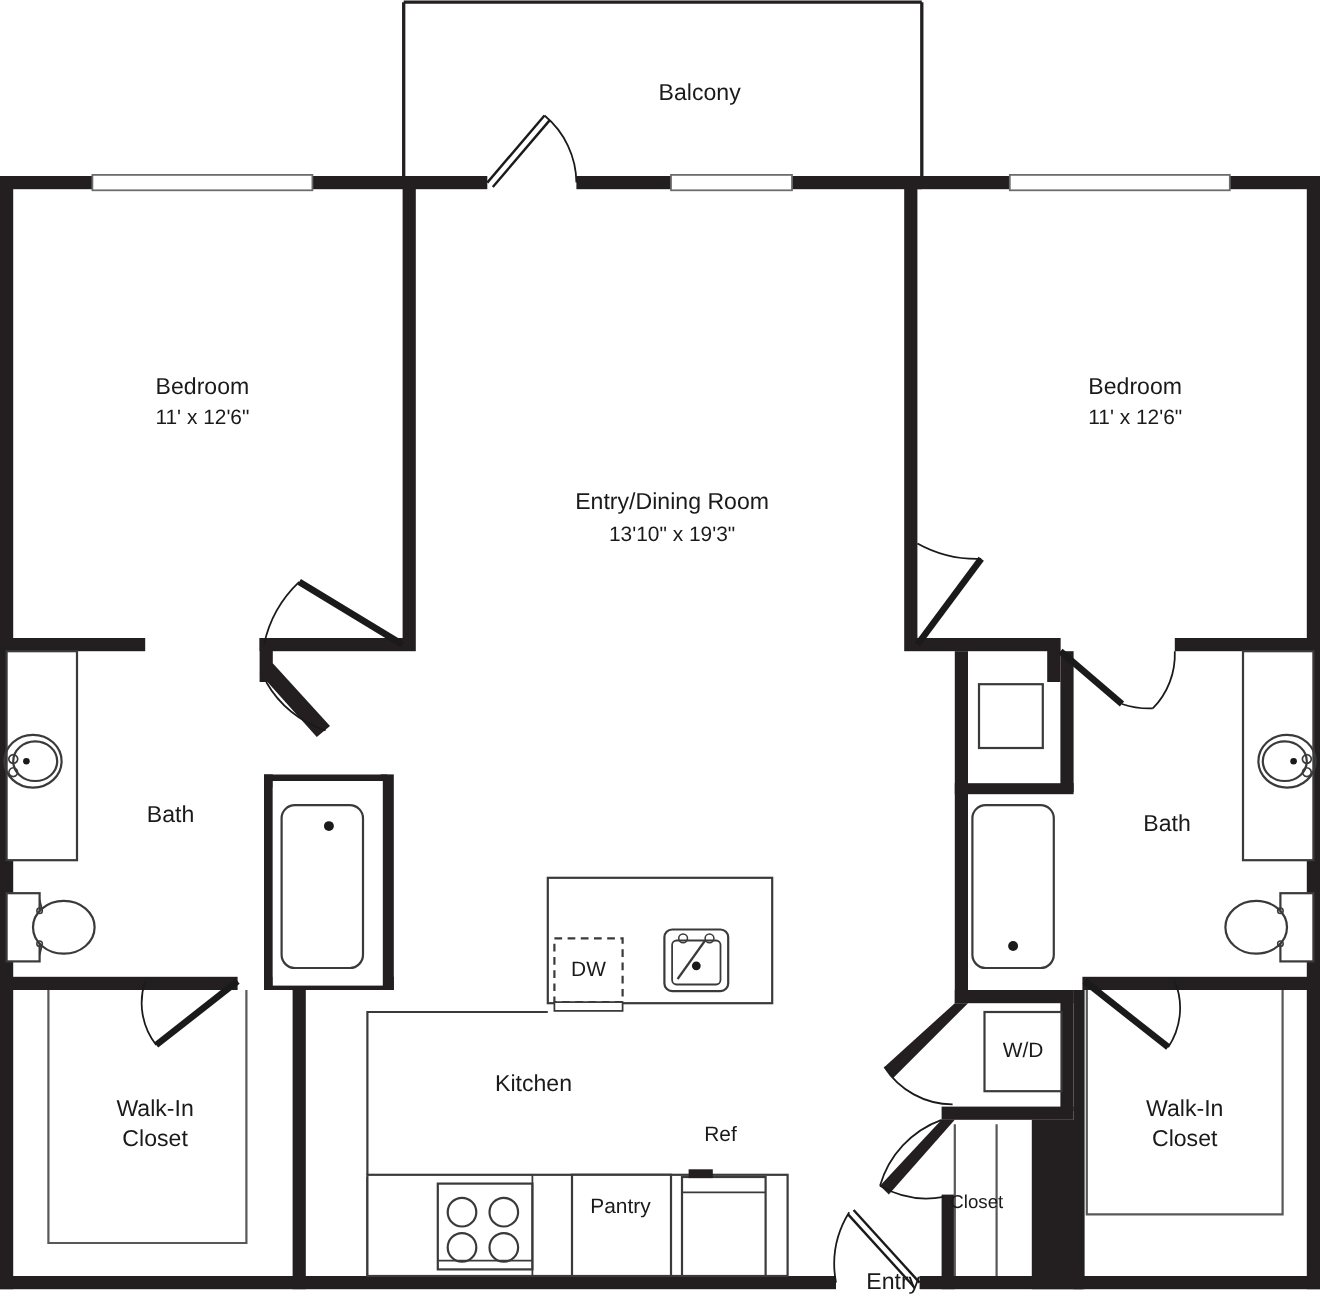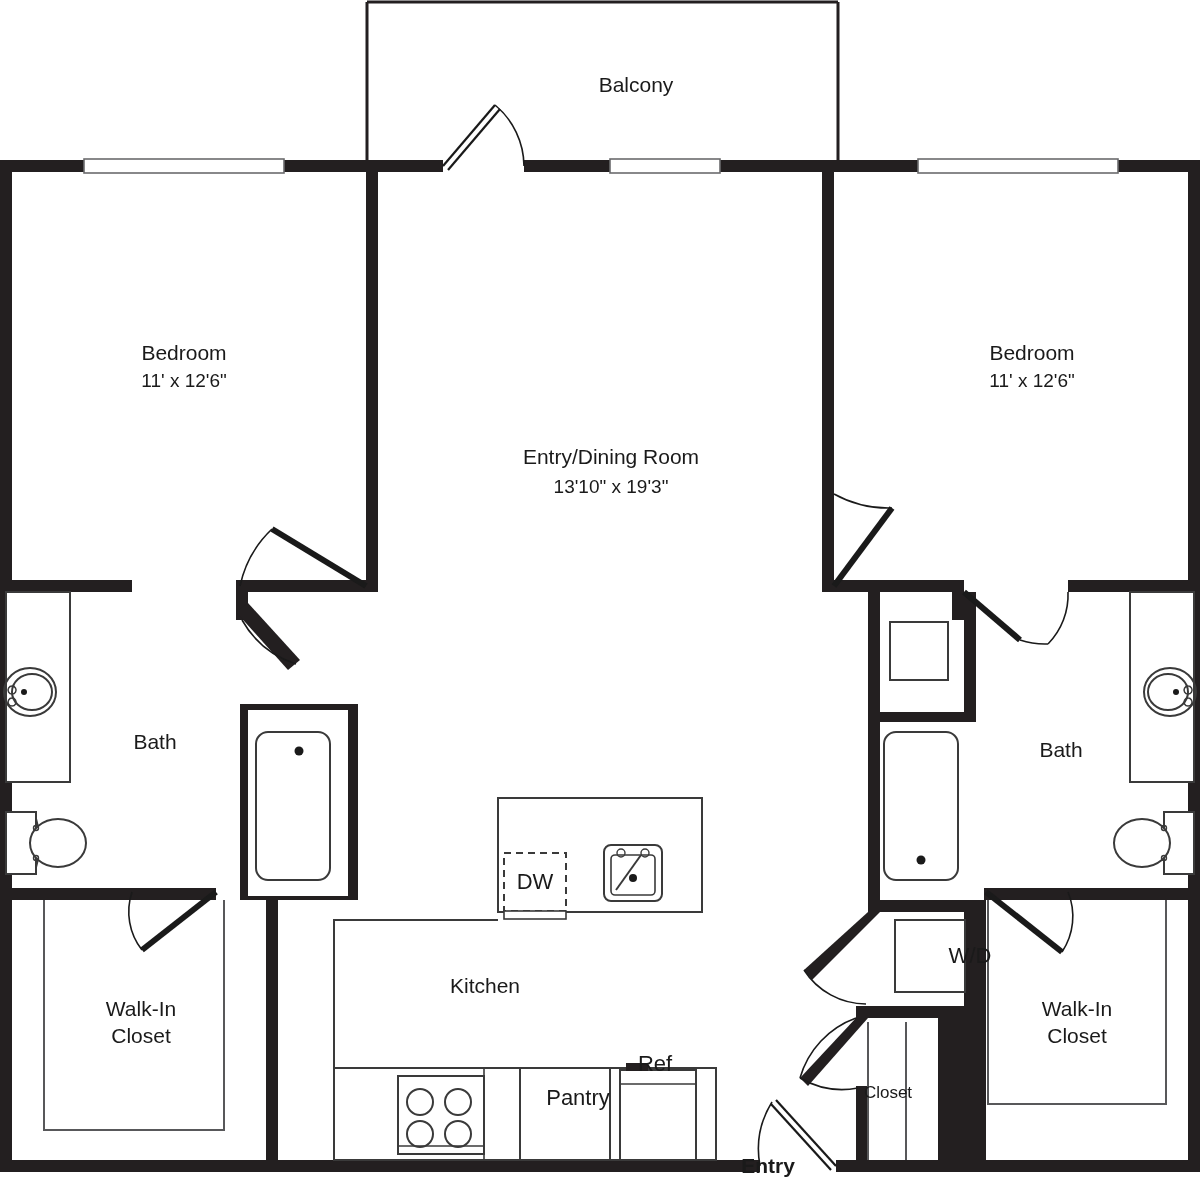"DW" .fix-lbl { font-size: 22px -> 19px }
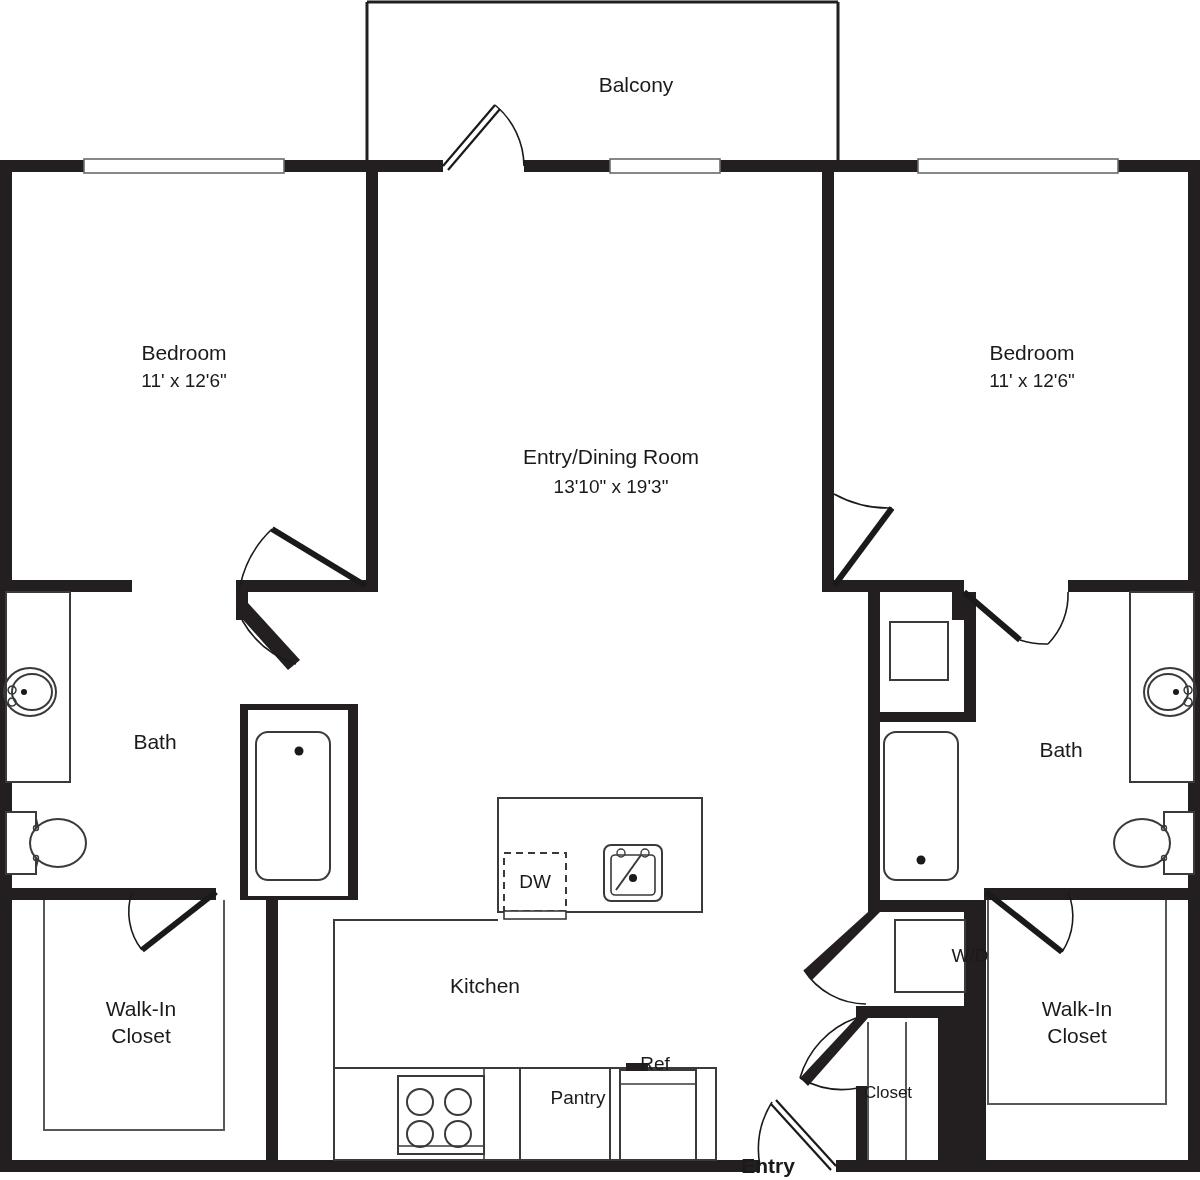"W/D" div.lbl { margin-left: 40px -> none }
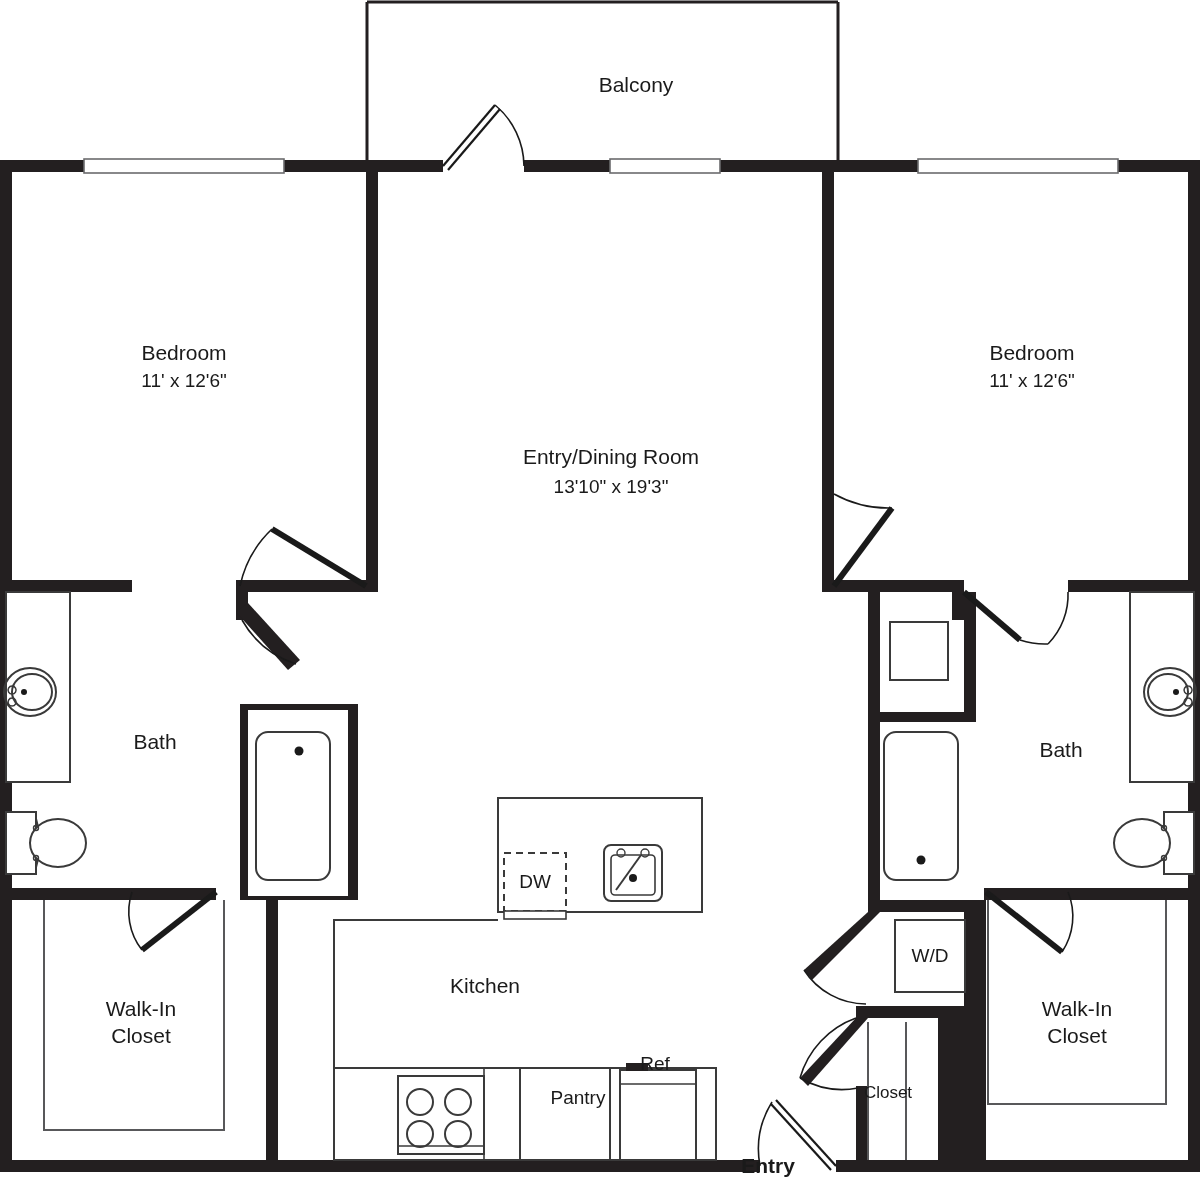"Ref" div.lbl { top: 1064px -> 1032px }
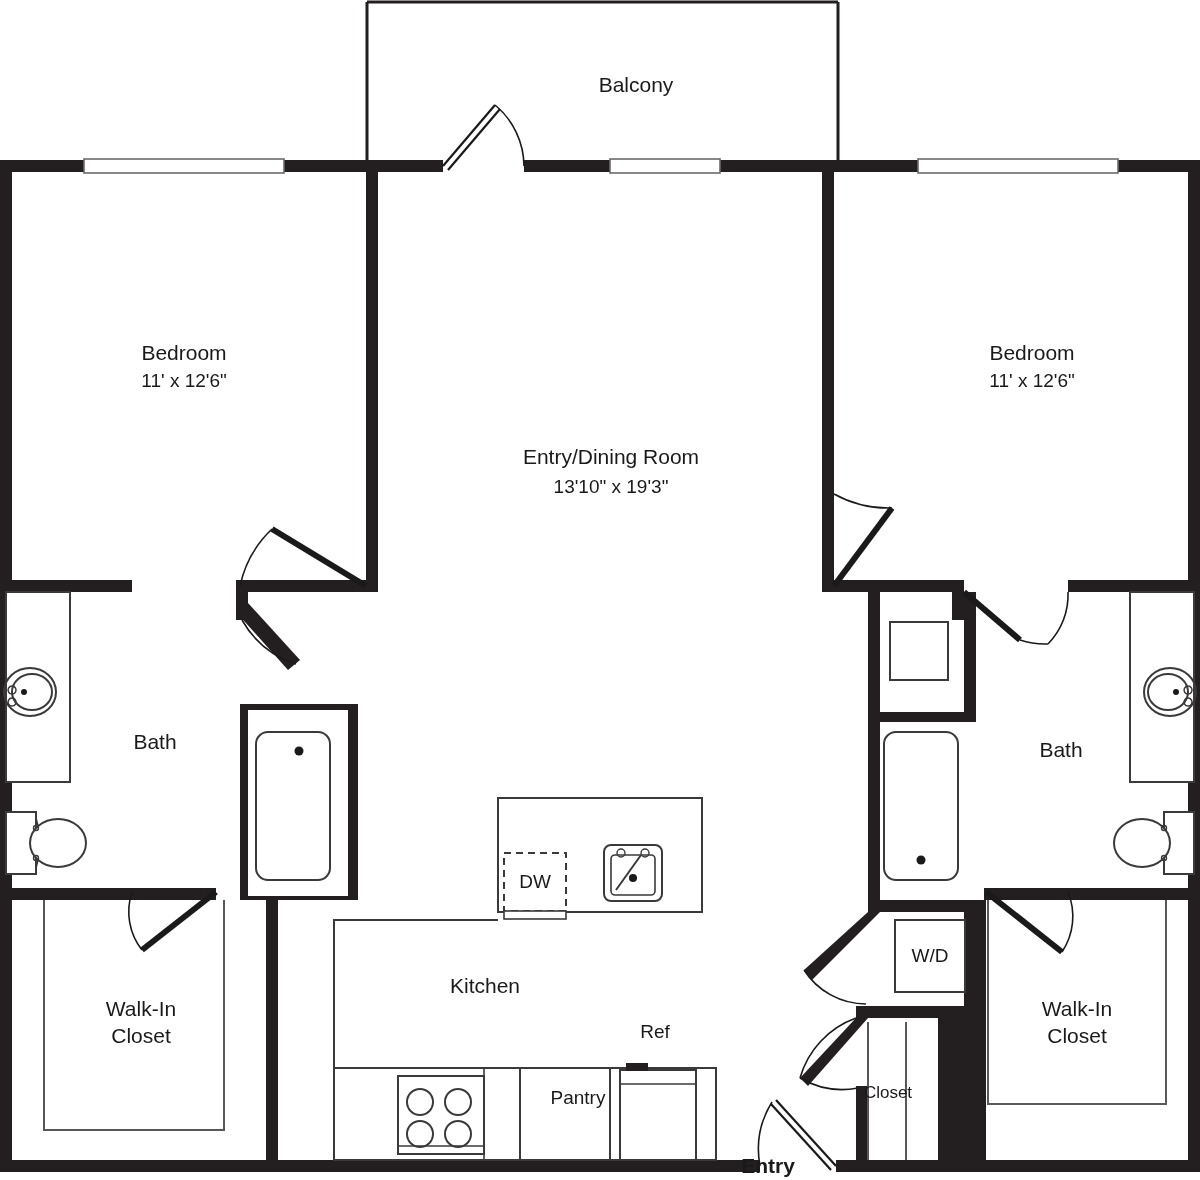"Pantry" div.lbl { left: 578px -> 564px }
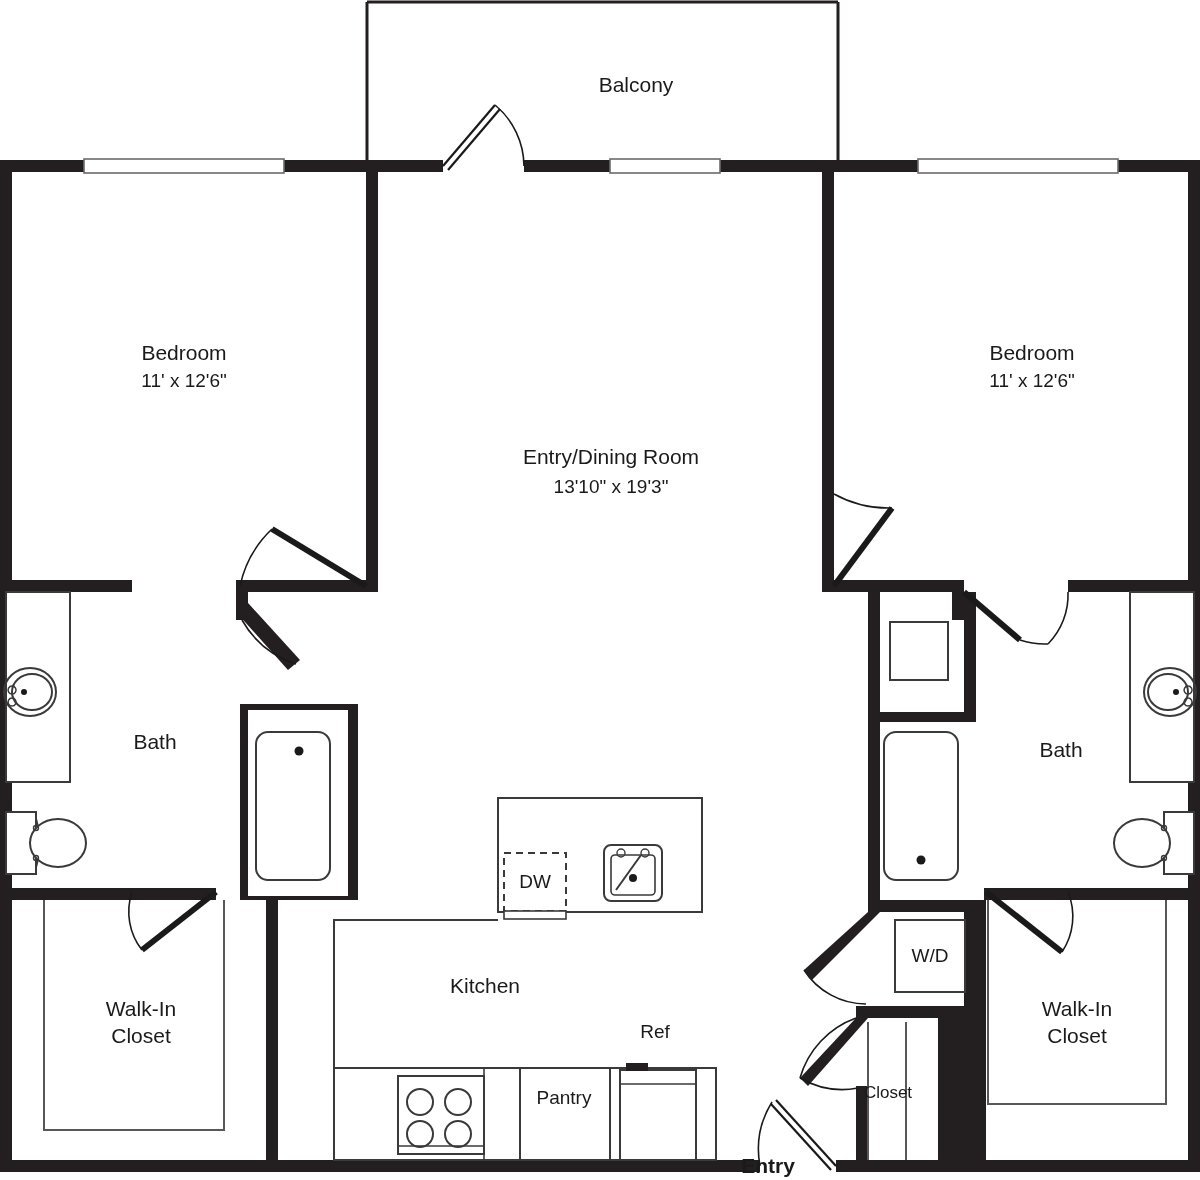"Entry" div.lbl { font-weight: bold -> none; left: 768px -> 812px }
